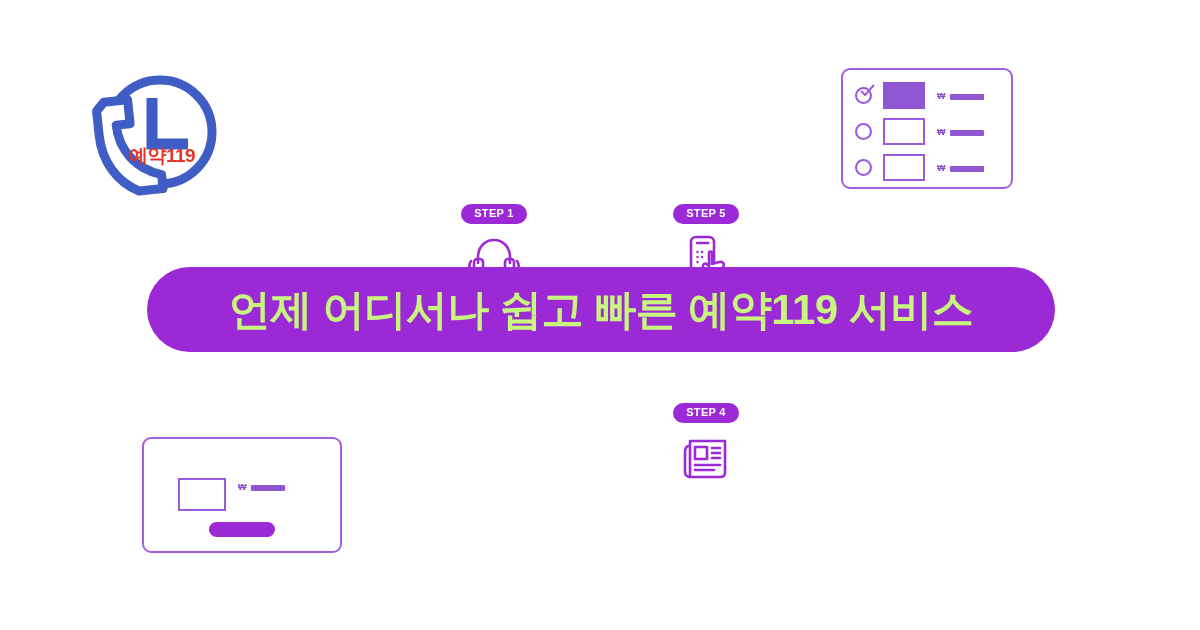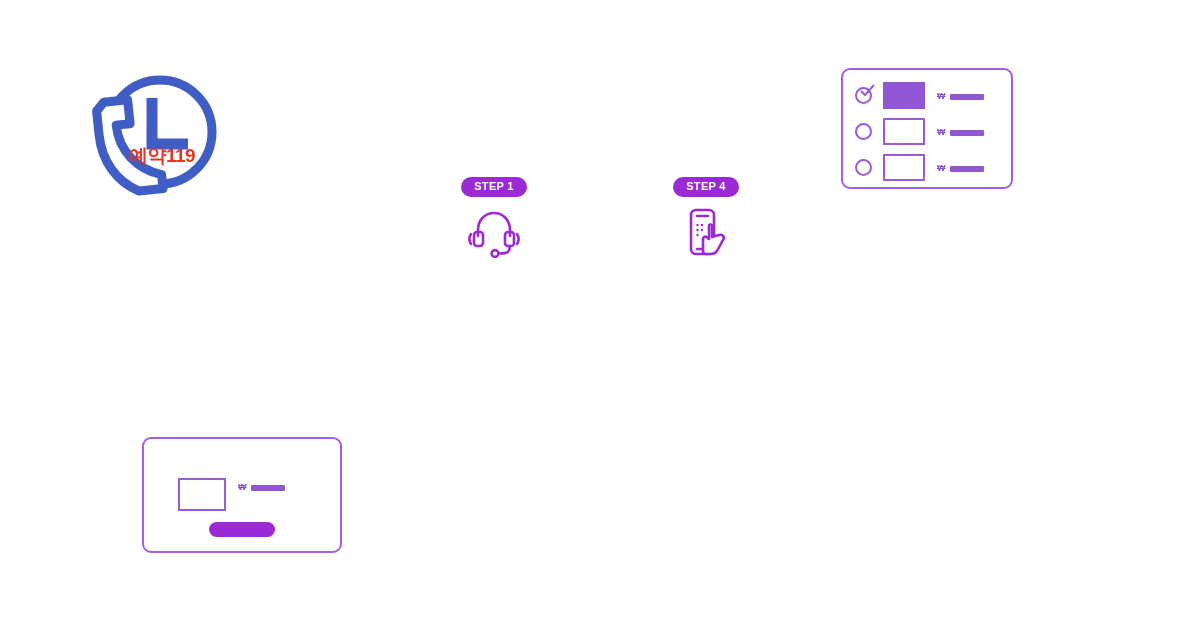"STEP 1" .step { margin-top: none -> 27px }
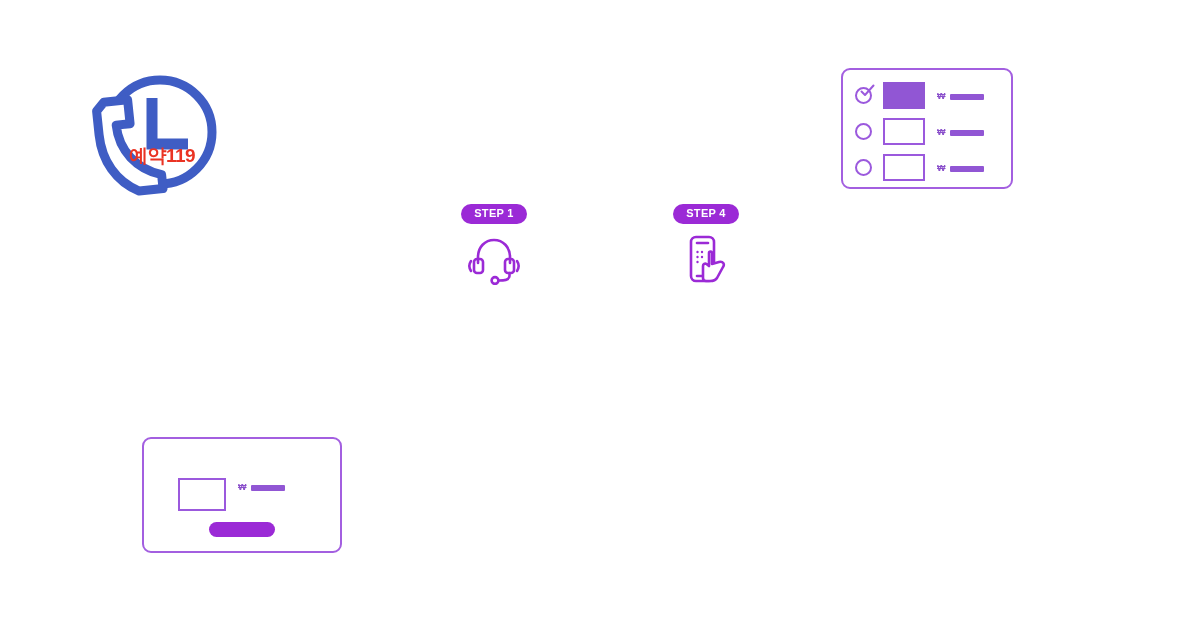"STEP 4" span.step-badge { text: 4 -> 5 }
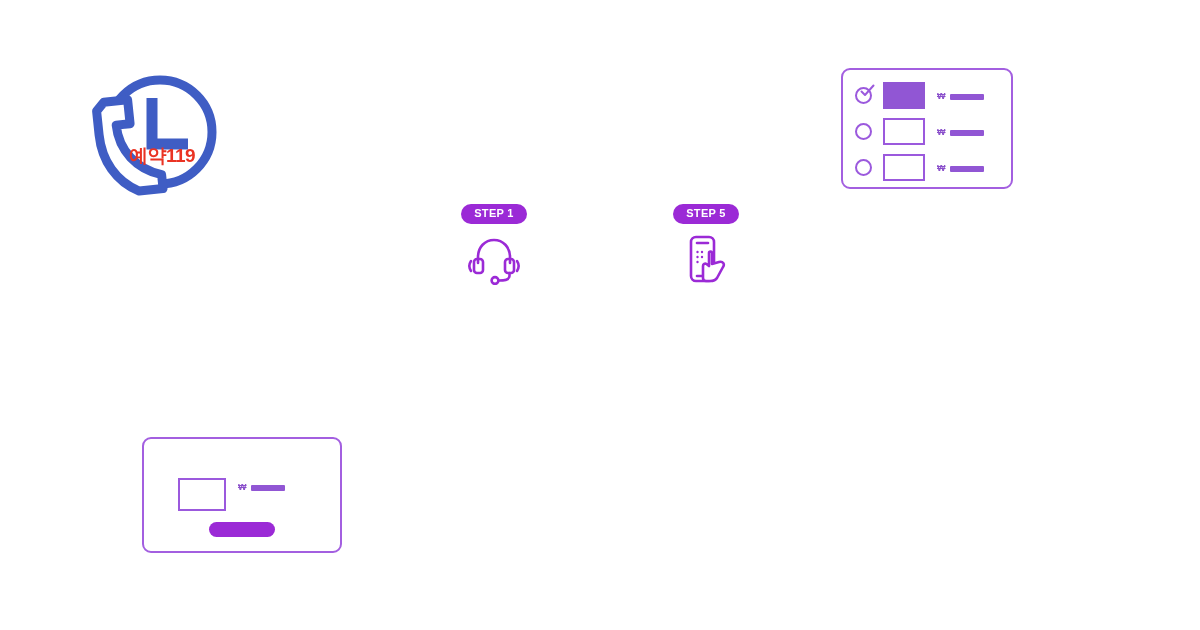"언제 어디서나 쉽고 빠른 예약119" div { html: none -> <div> <span>언제 어디서나 쉽고 빠른 예약119 서비스</span> </div> }
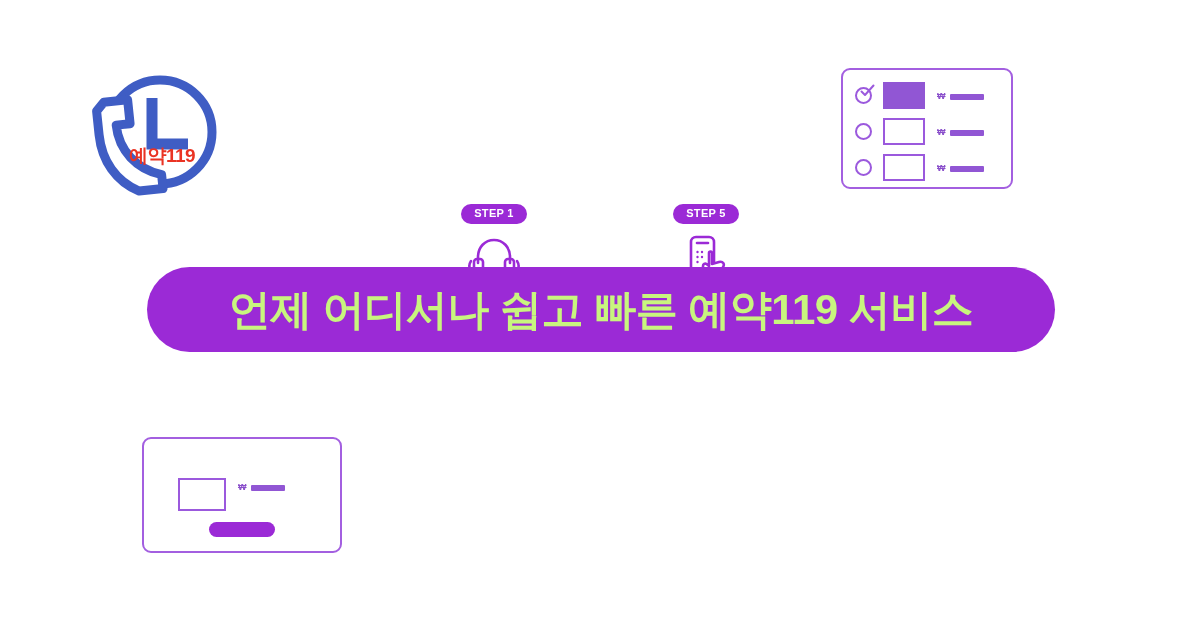"STEP 4" div.step { html: none -> <div> <span>STEP 4</span> <svg> <g> <path></path> <path></path> <rect></rect> <path></path> <path></path> <path></path> <path></path> <path></path> </g> </svg> </div> }
